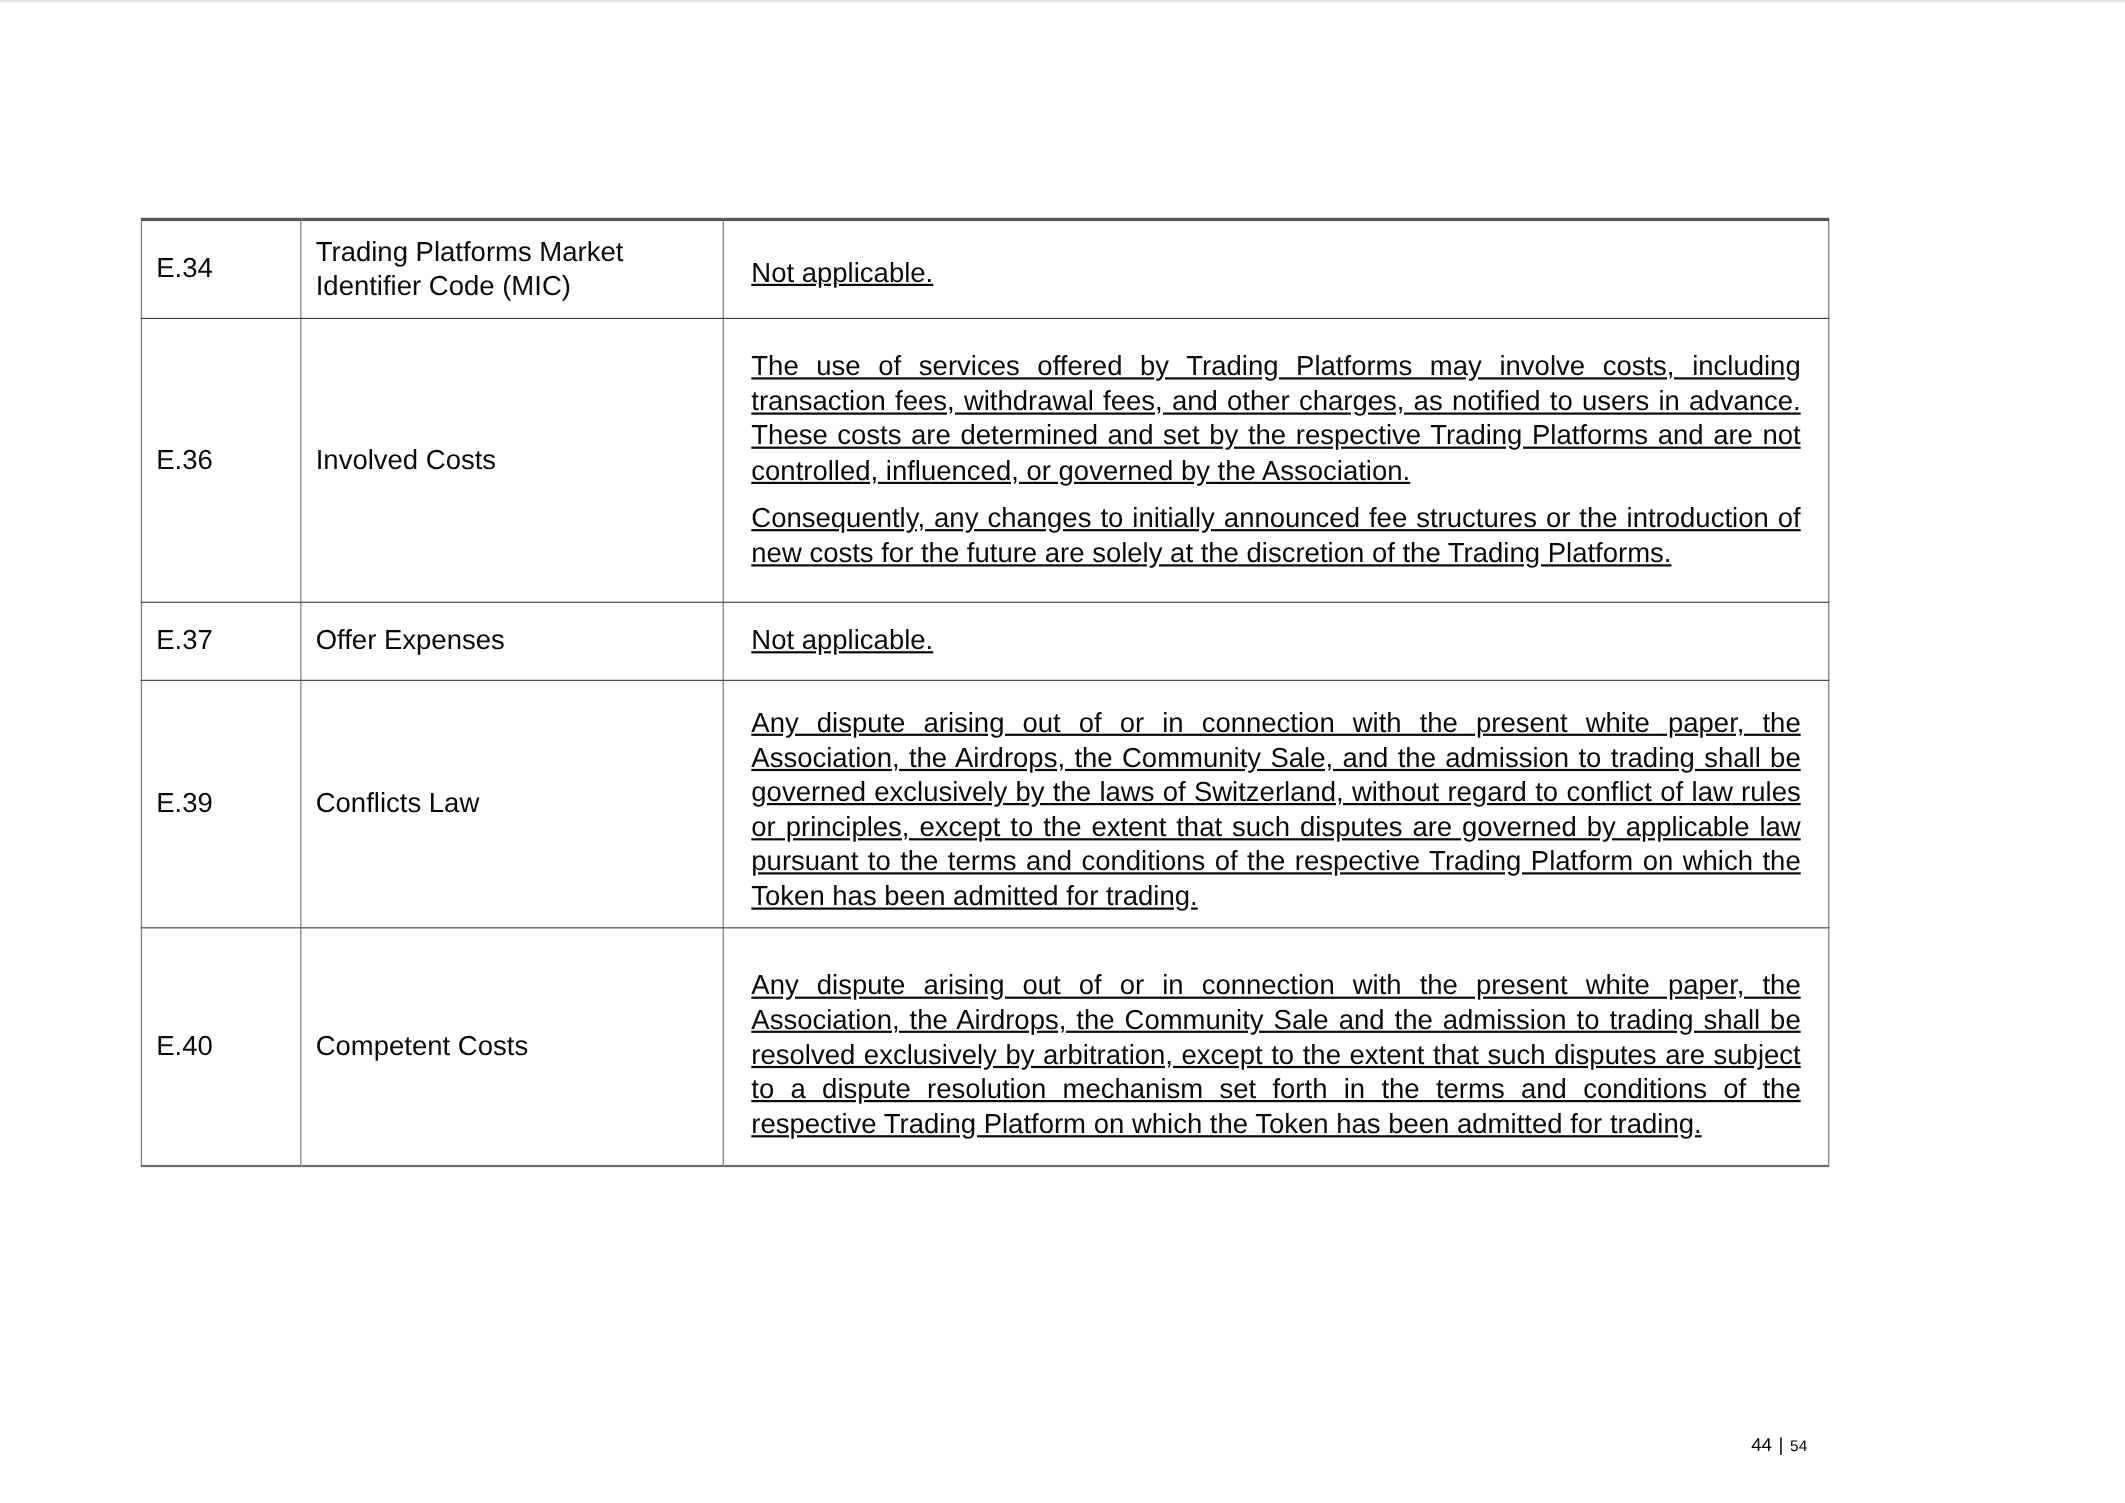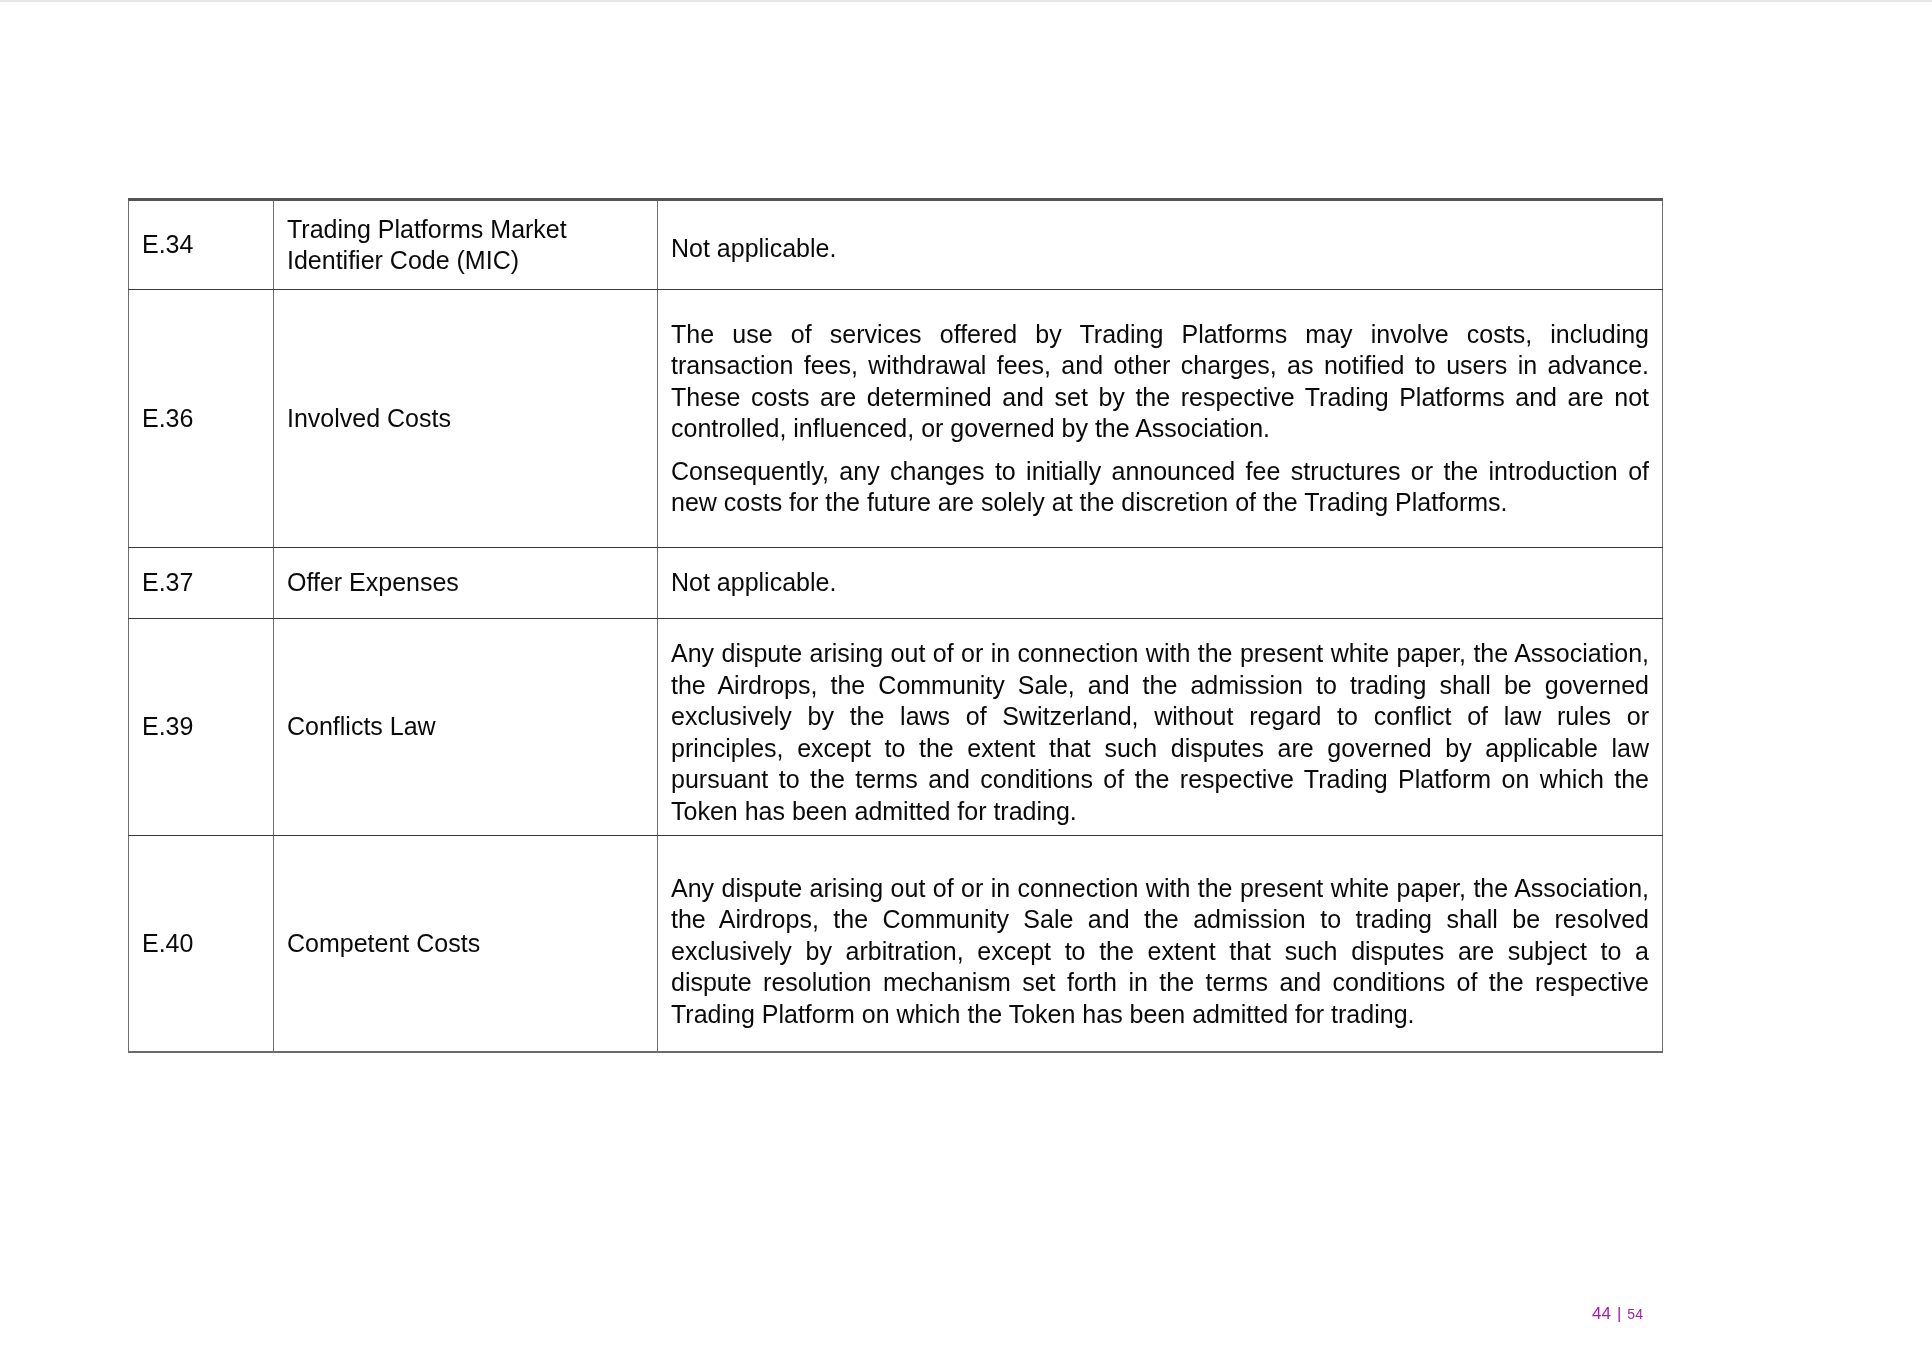"Not applicable." .body-p { margin: 0 -> 12px; text-decoration: none -> underline }
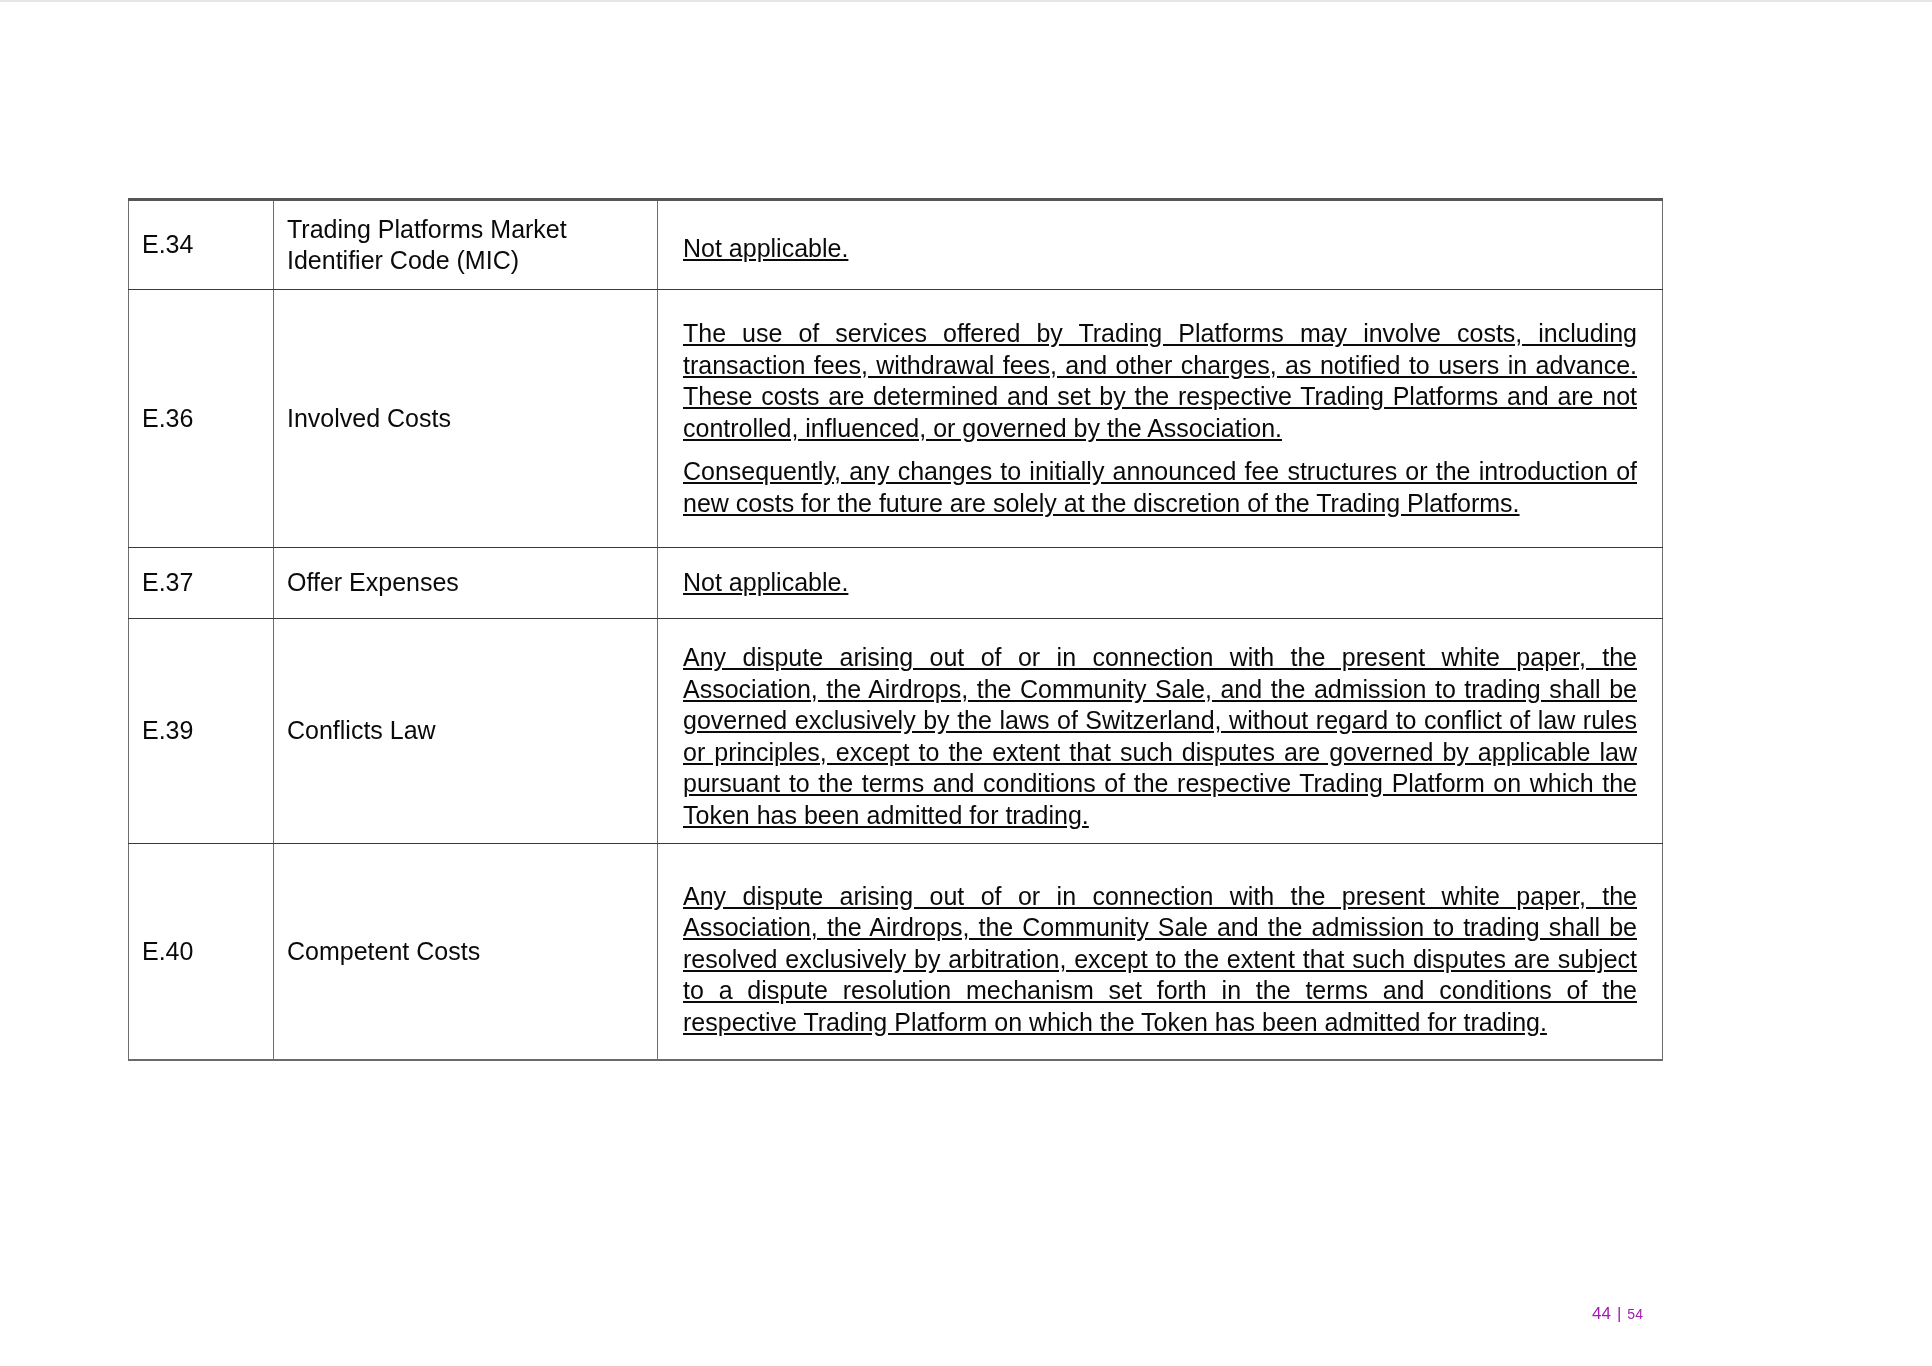"44 | 54" .page-number { color: #a21caf -> #000000 }
